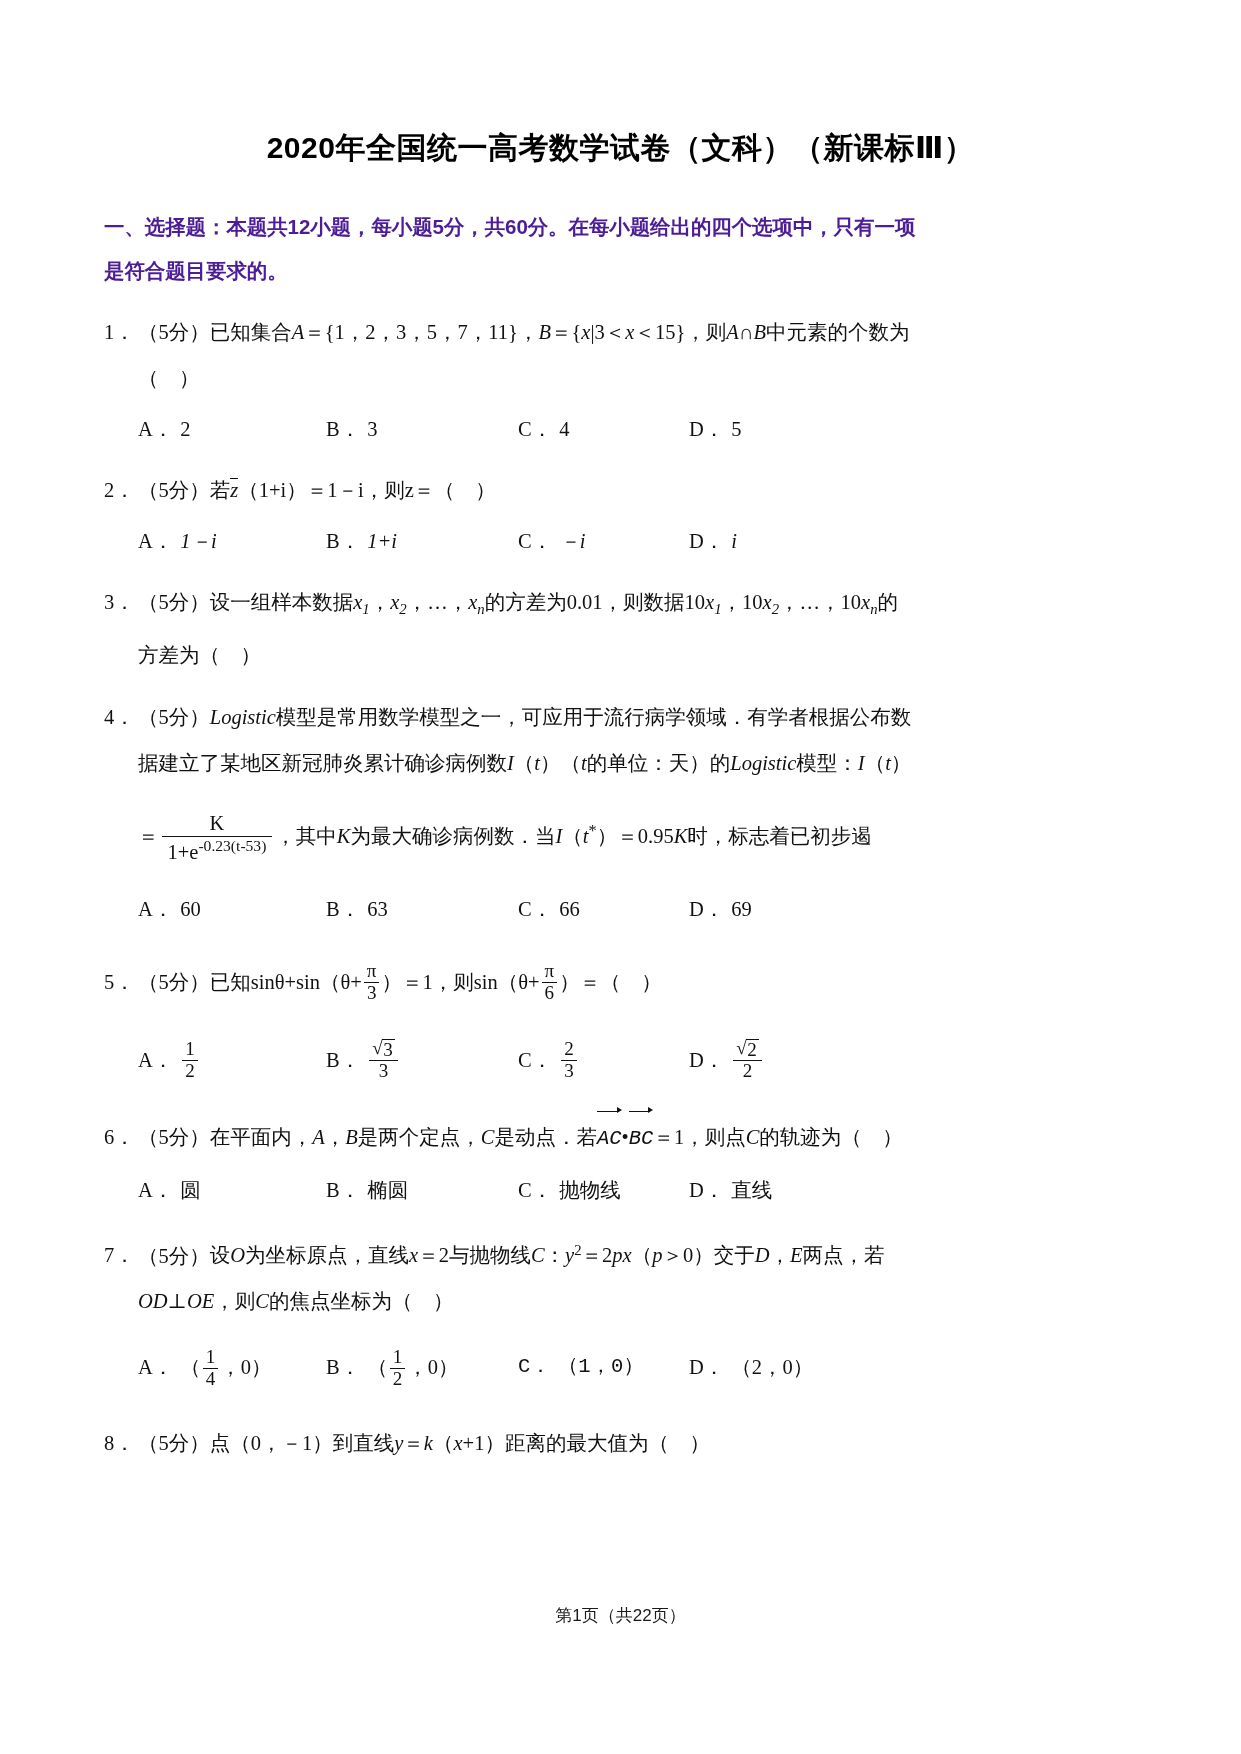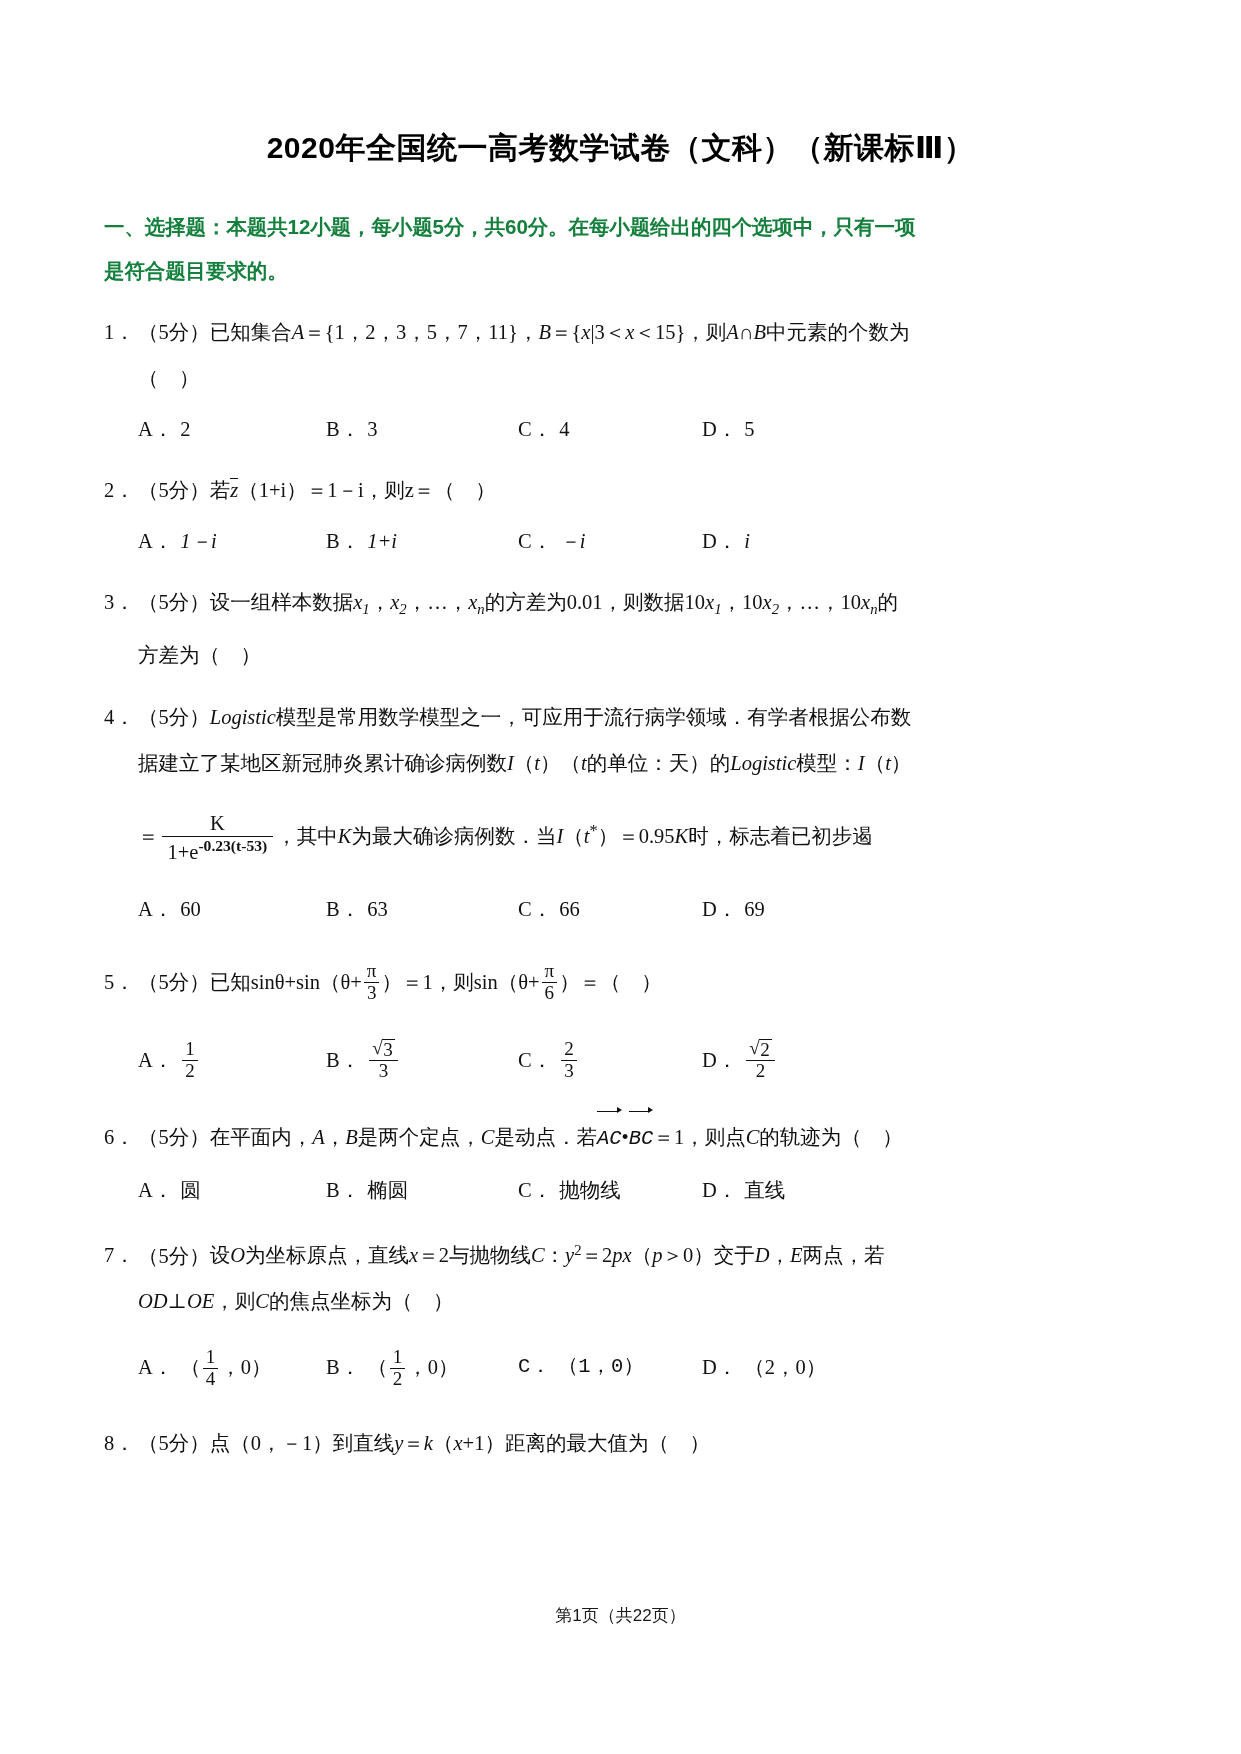"一、选择题：本题共12小题，每小题5分，共60分。在每小题给出的四个选项中，只有" .section-head { color: #15803d -> #4c1d95 }
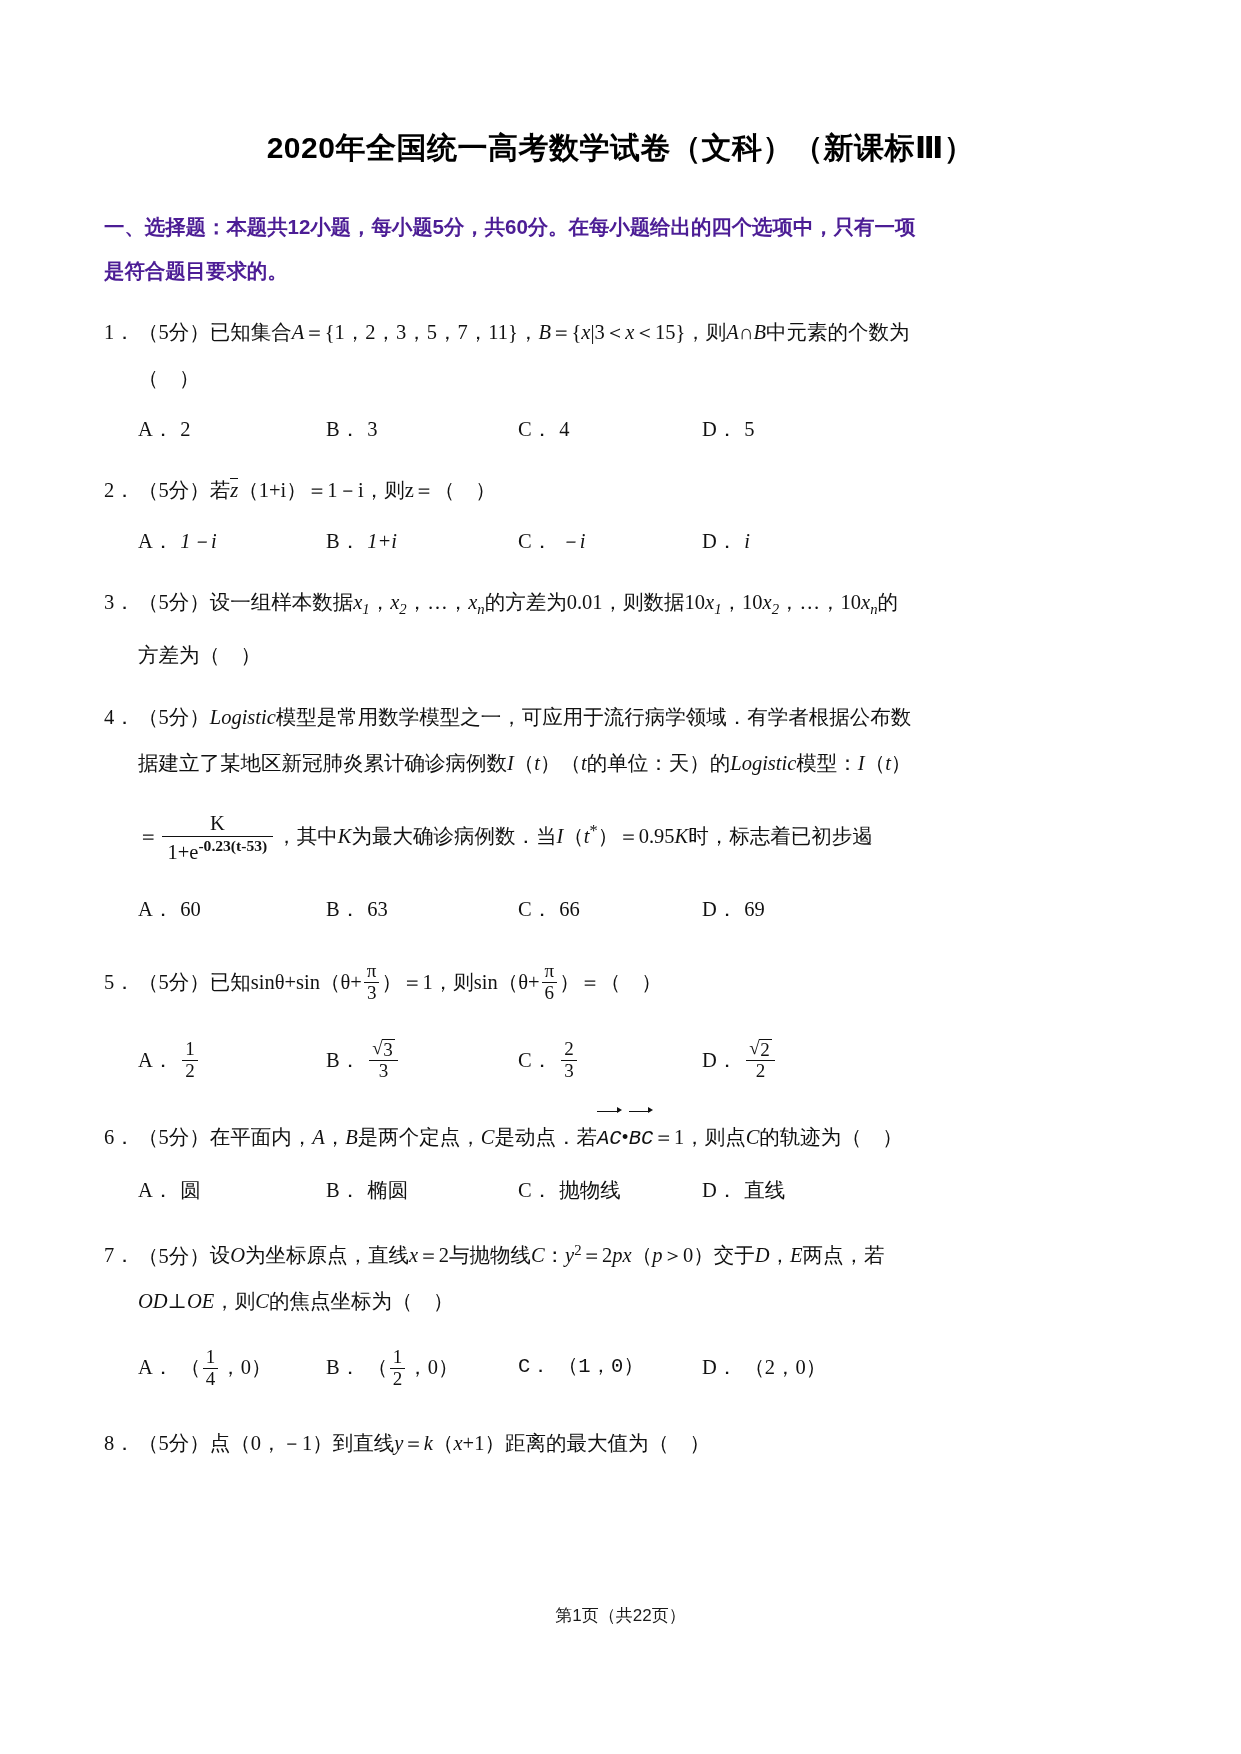"D． 5" .opt.d { left: 598px -> 585px }
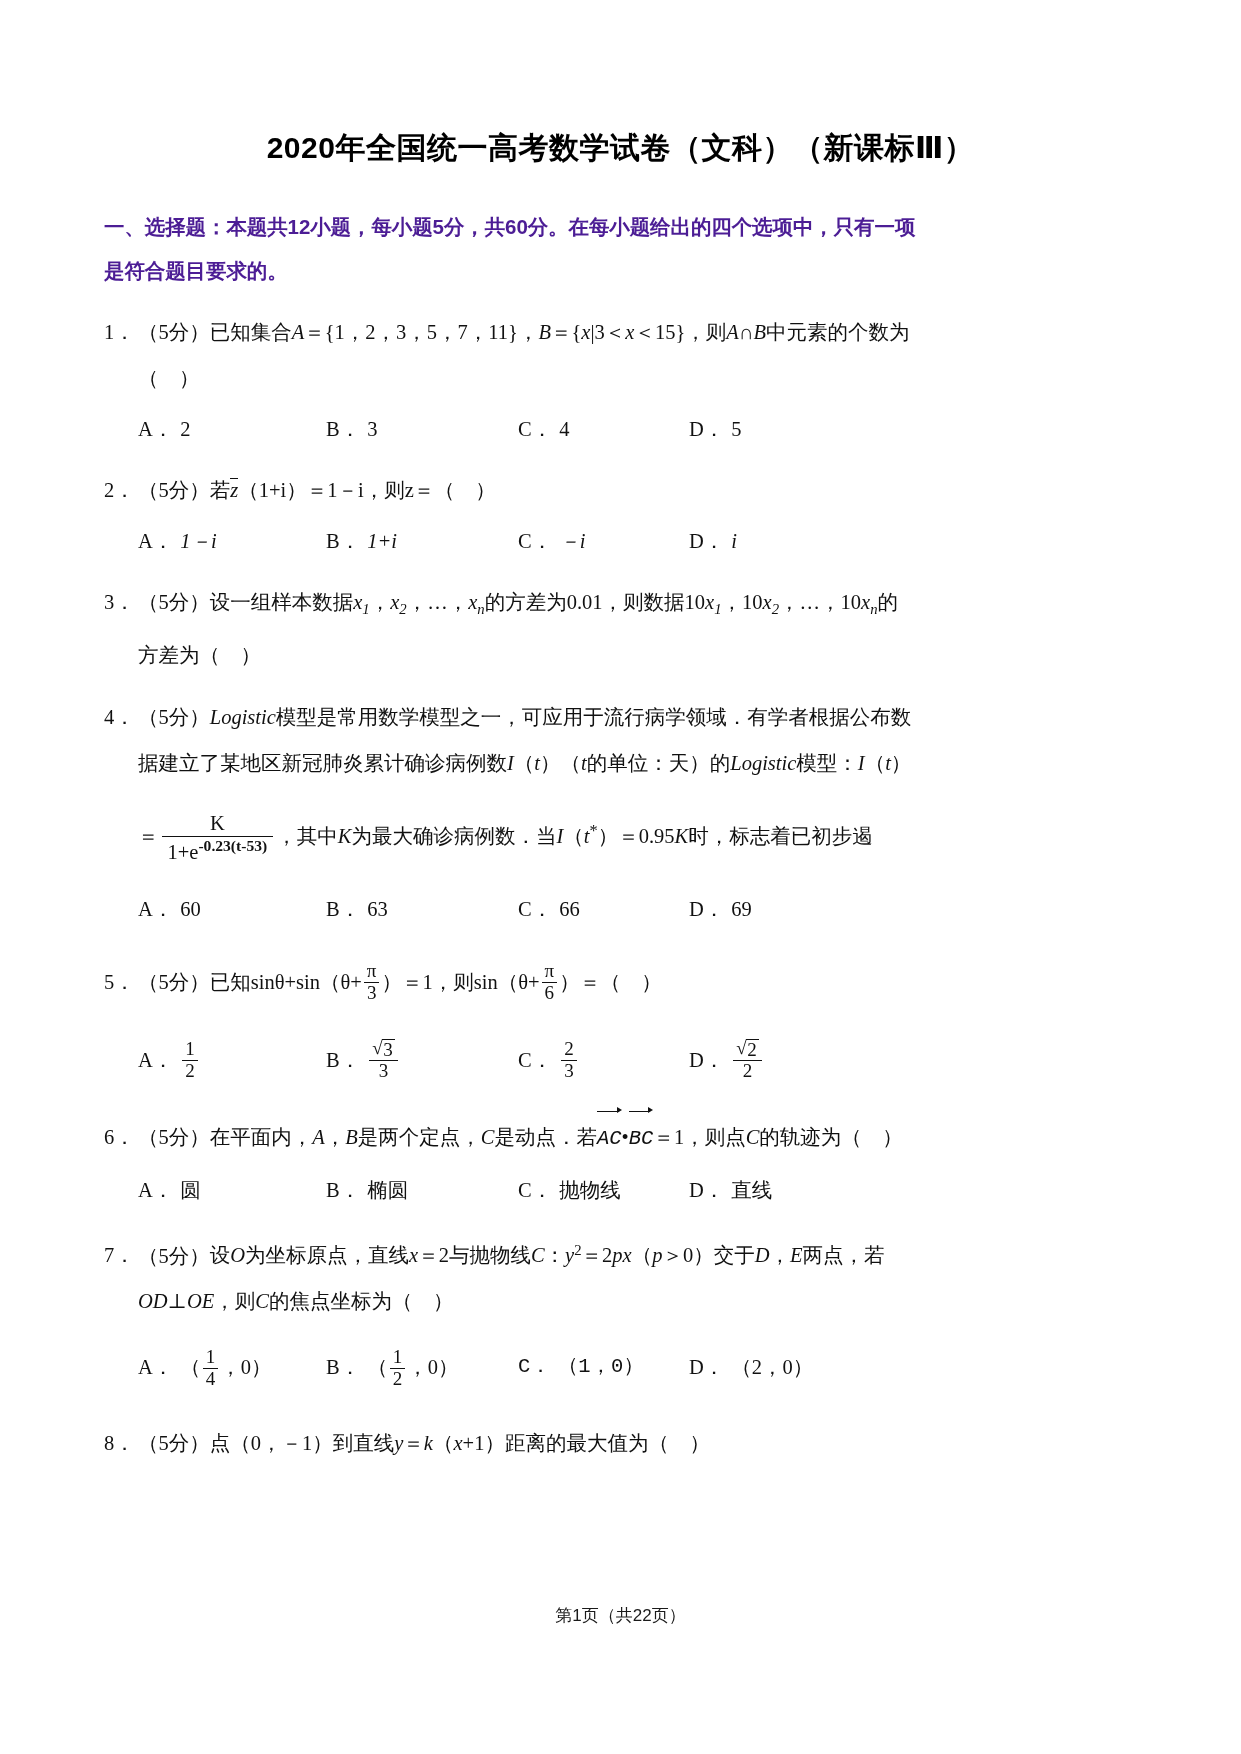"-0.23(t-53)" span.sup { font-weight: bold -> none }
